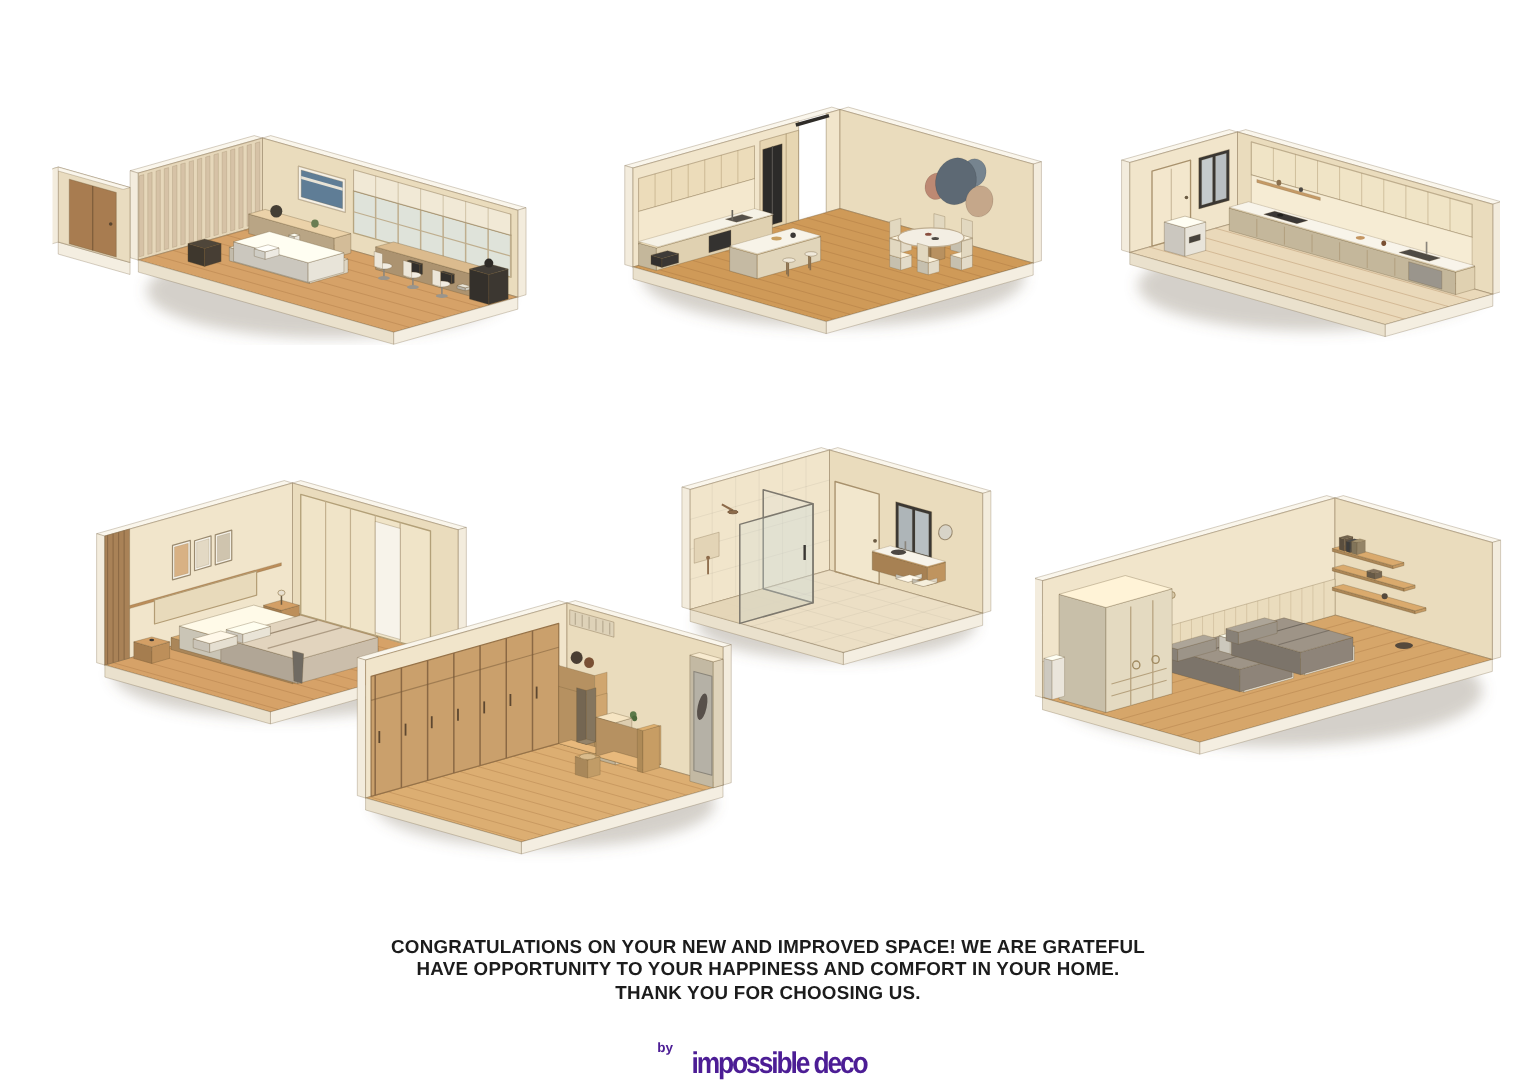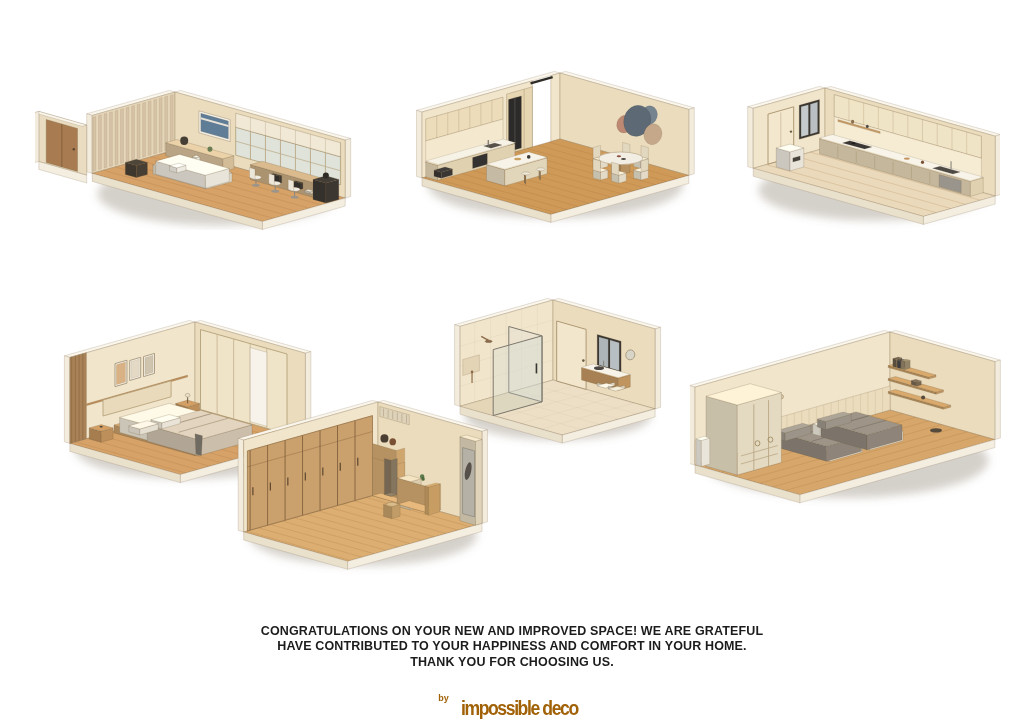"HAVE CONTRIBUTED TO YOUR HAPPINESS" div { text: CONTRIBUTED -> OPPORTUNITY }
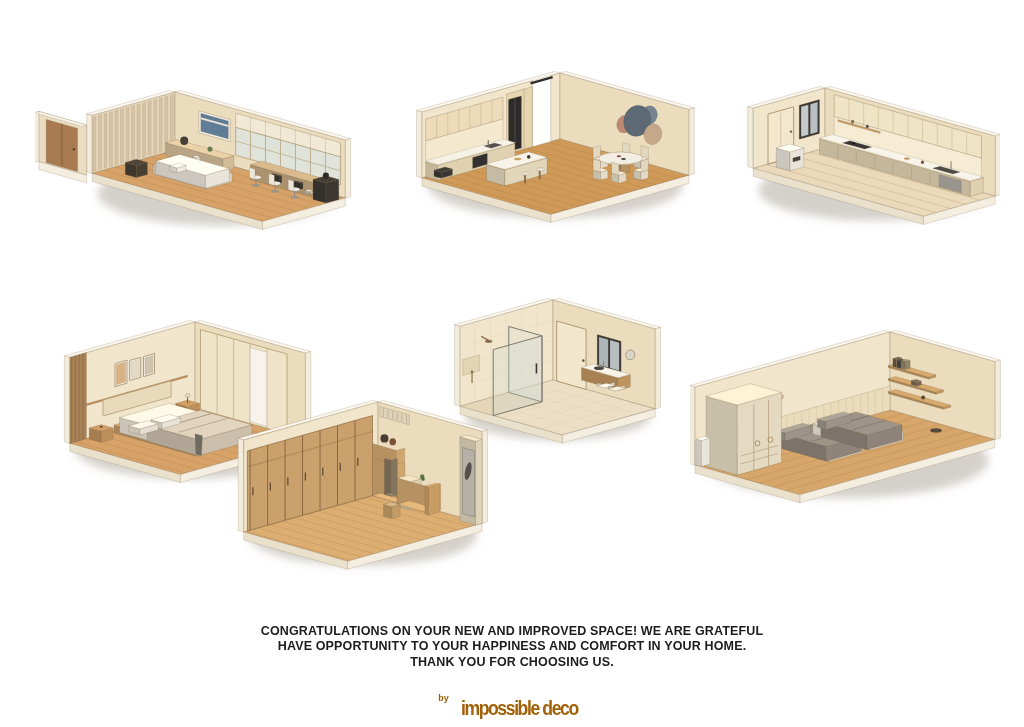"by impossible deco" .brand { color: #a16207 -> #4c1d95 }
